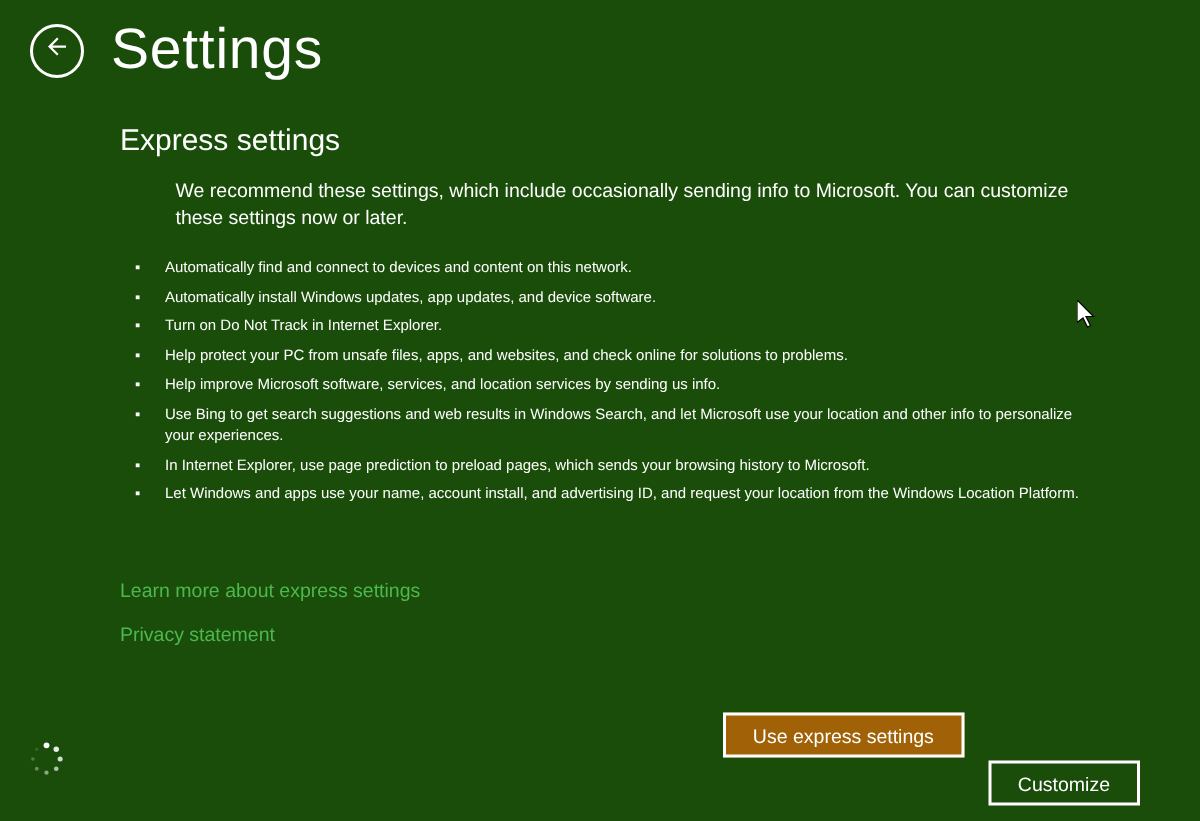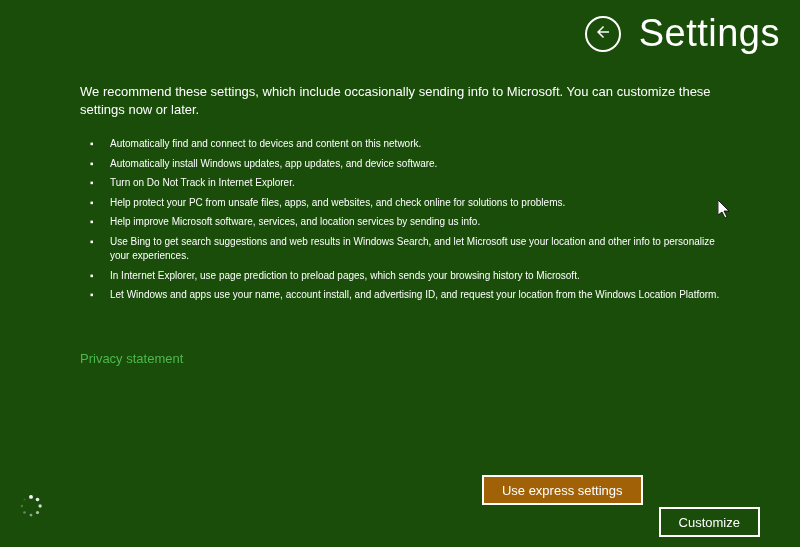"Settings" .header { justify-content: flex-end -> none }
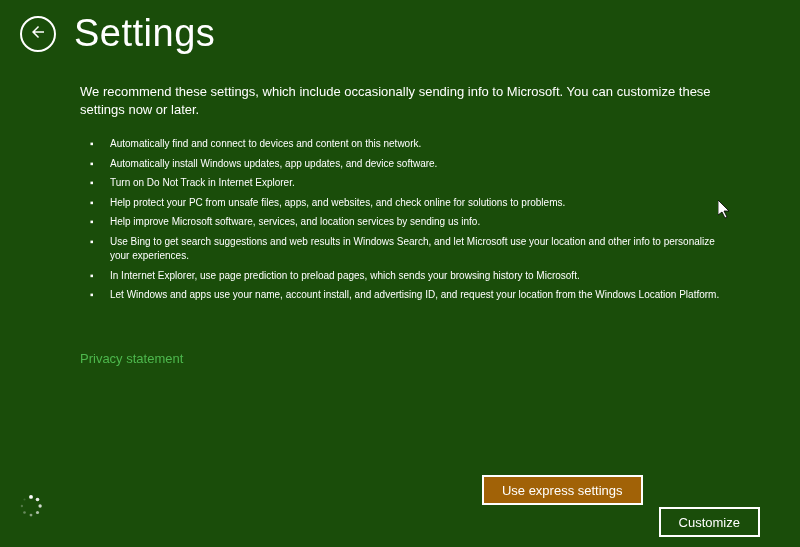"Express settings" h2.subtitle { html: none -> <h2>Express settings</h2> }
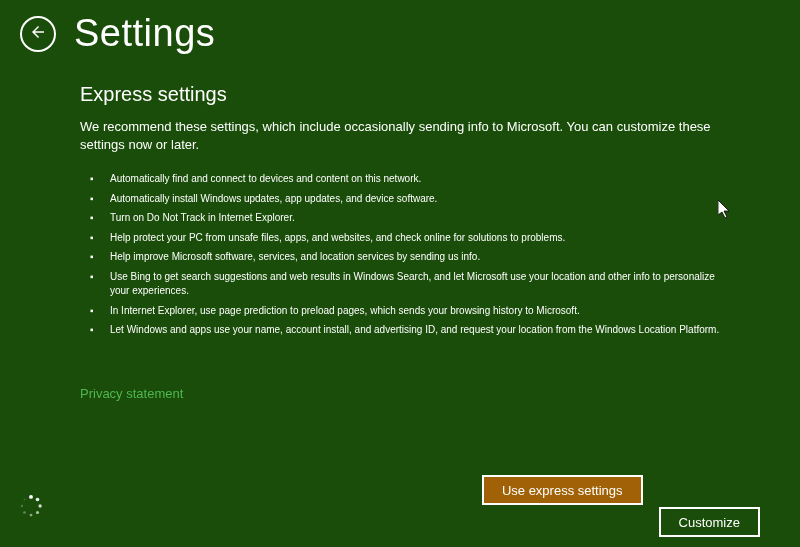"We recommend these settings, which" .intro-text { margin-left: none -> 37px }
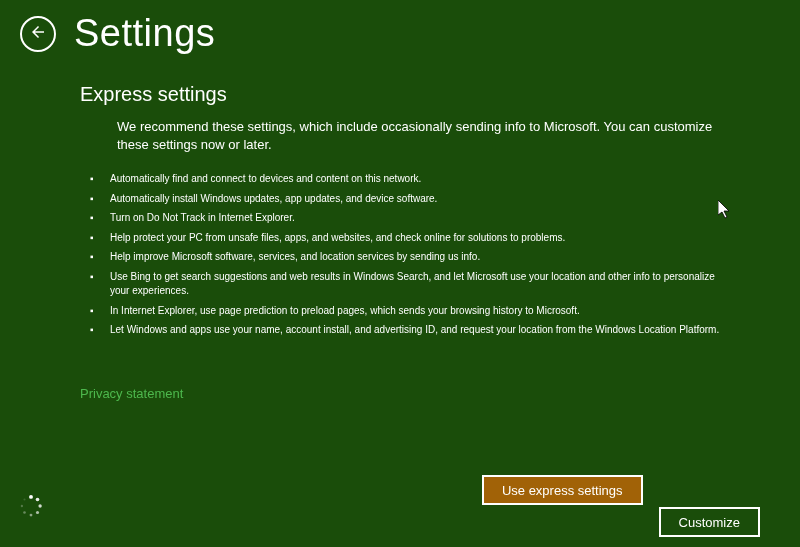"Learn more about express settings" a.link { html: none -> <a>Learn more about express settings</a> }
